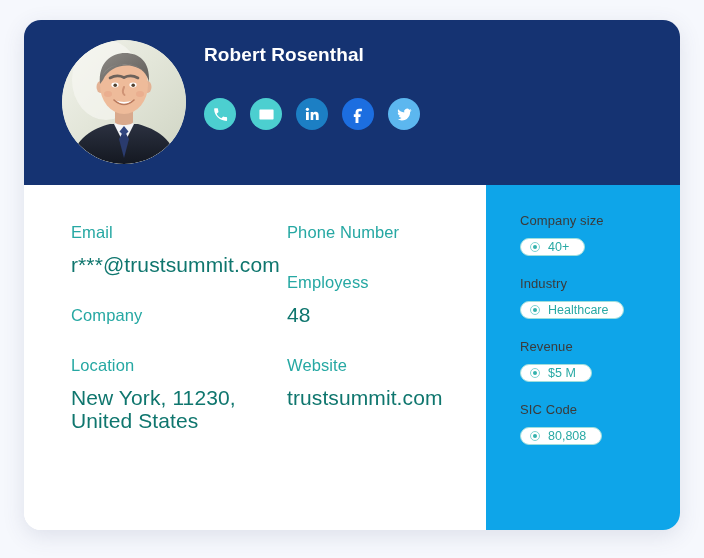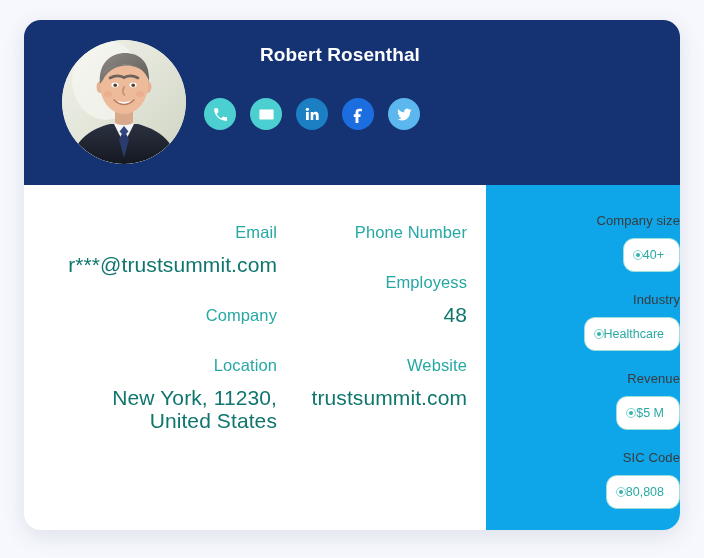"Robert Rosenthal" .page { text-align: right -> none }
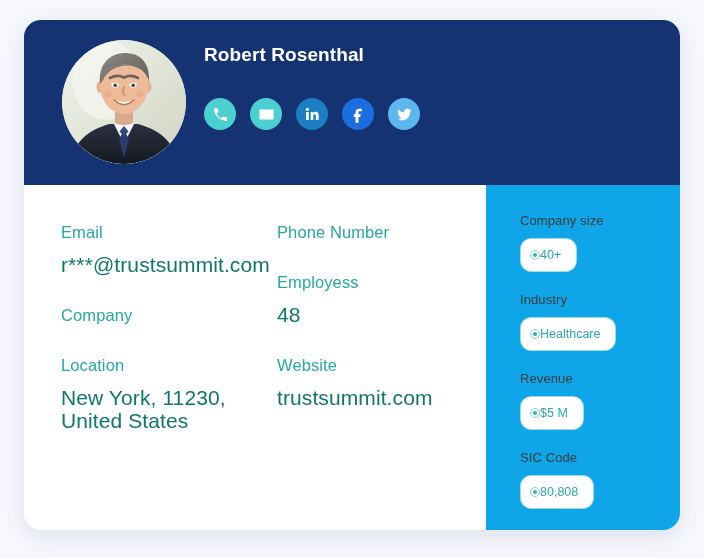"Email" .details { padding: 37px 0 0 37px -> 37px 0 0 47px }
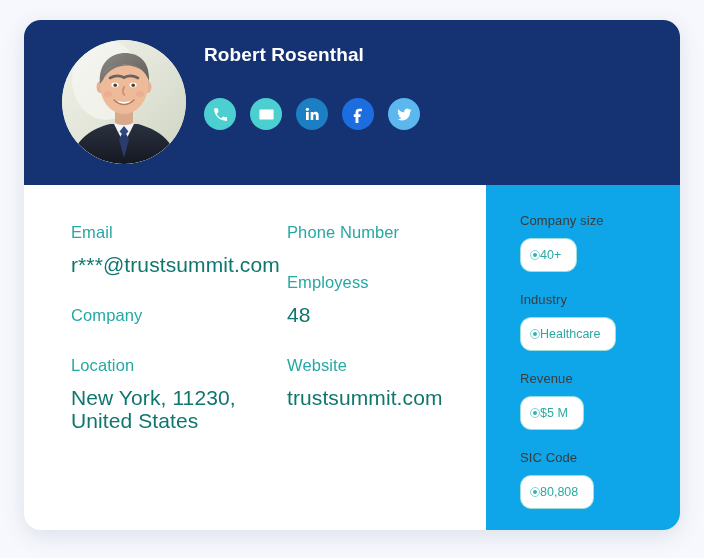"40+" .pill { gap: none -> 8px; height: 34px -> 18px }
